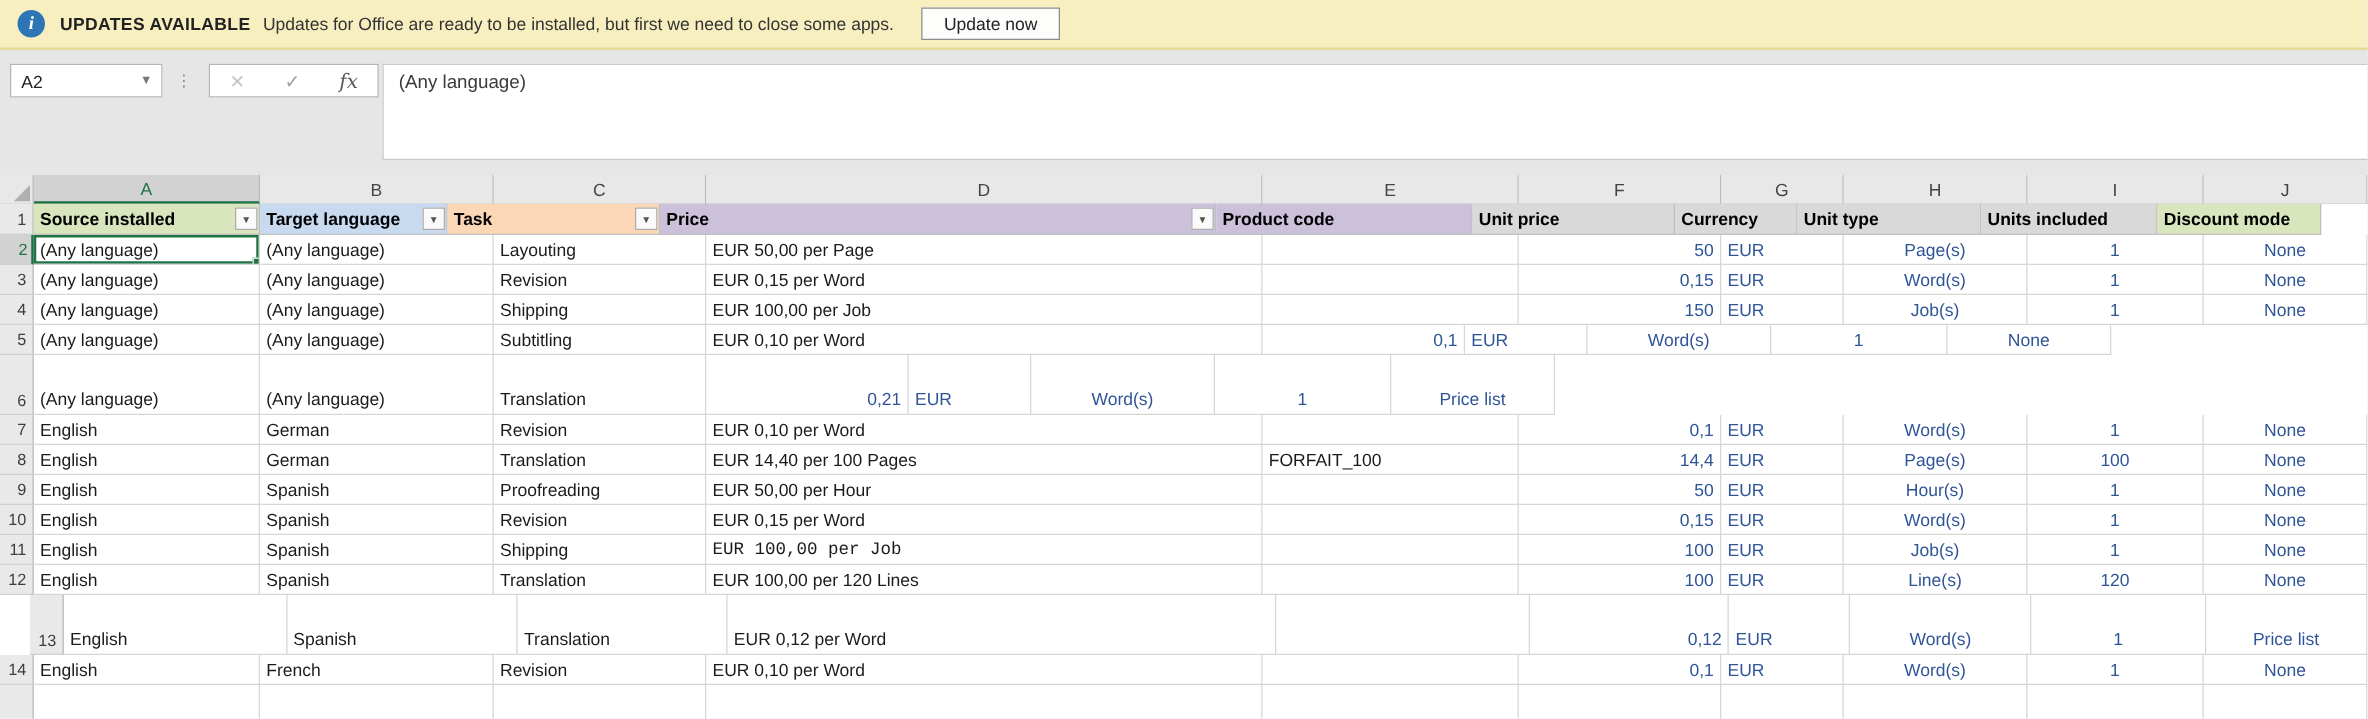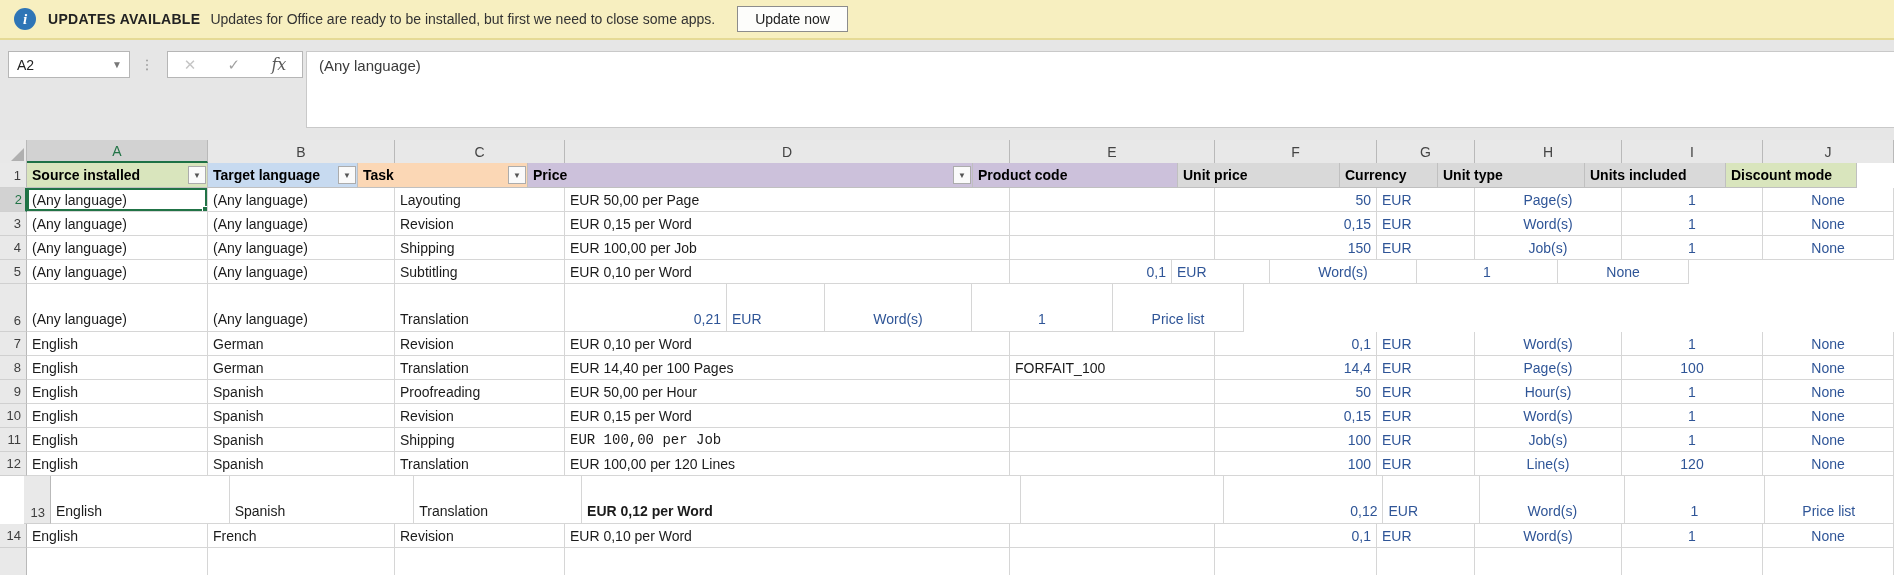"EUR 0,12 per Word" div.cell { font-weight: bold -> none }
